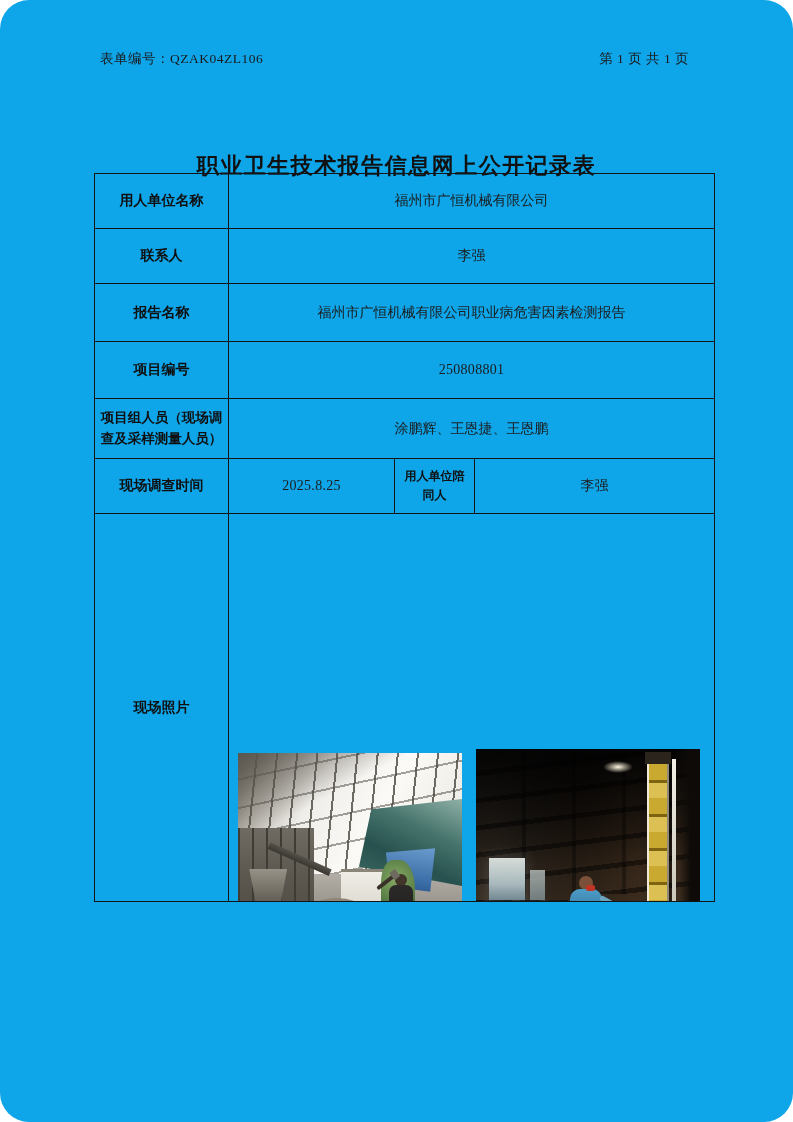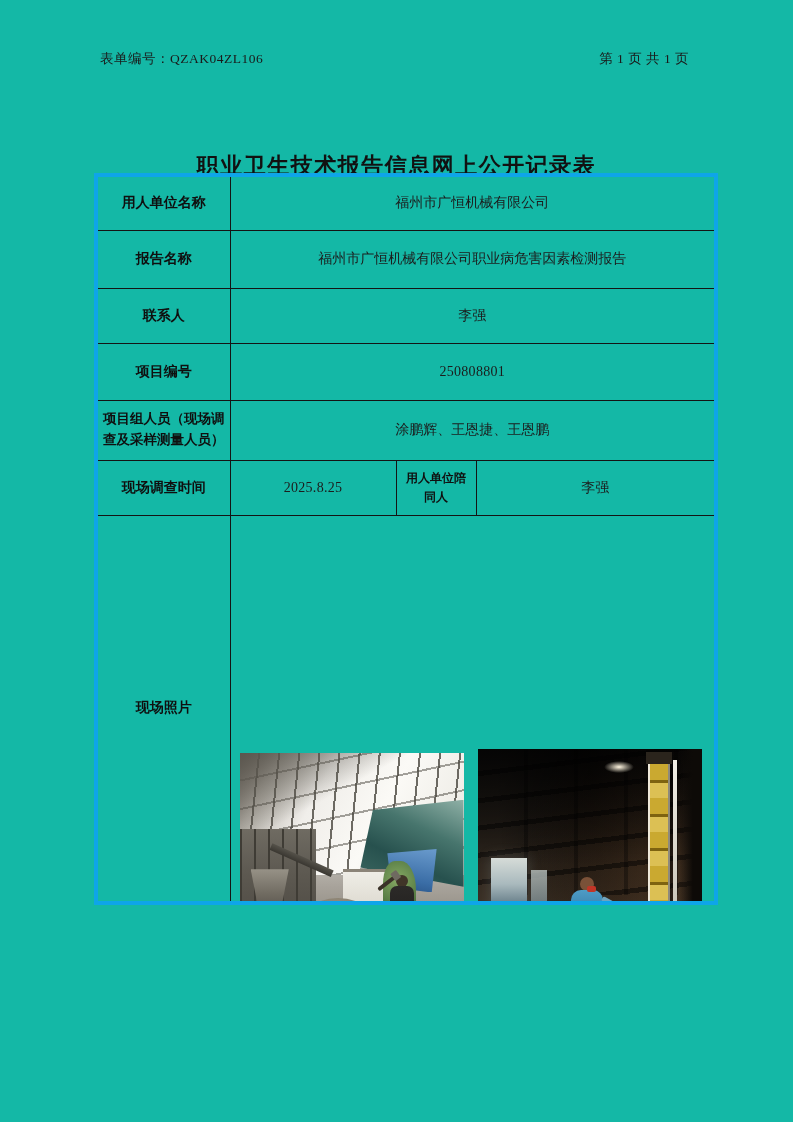"表单编号：QZAK04ZL106" .page { background: #14b8a6 -> #0ea5e9; border-radius: none -> 29px }
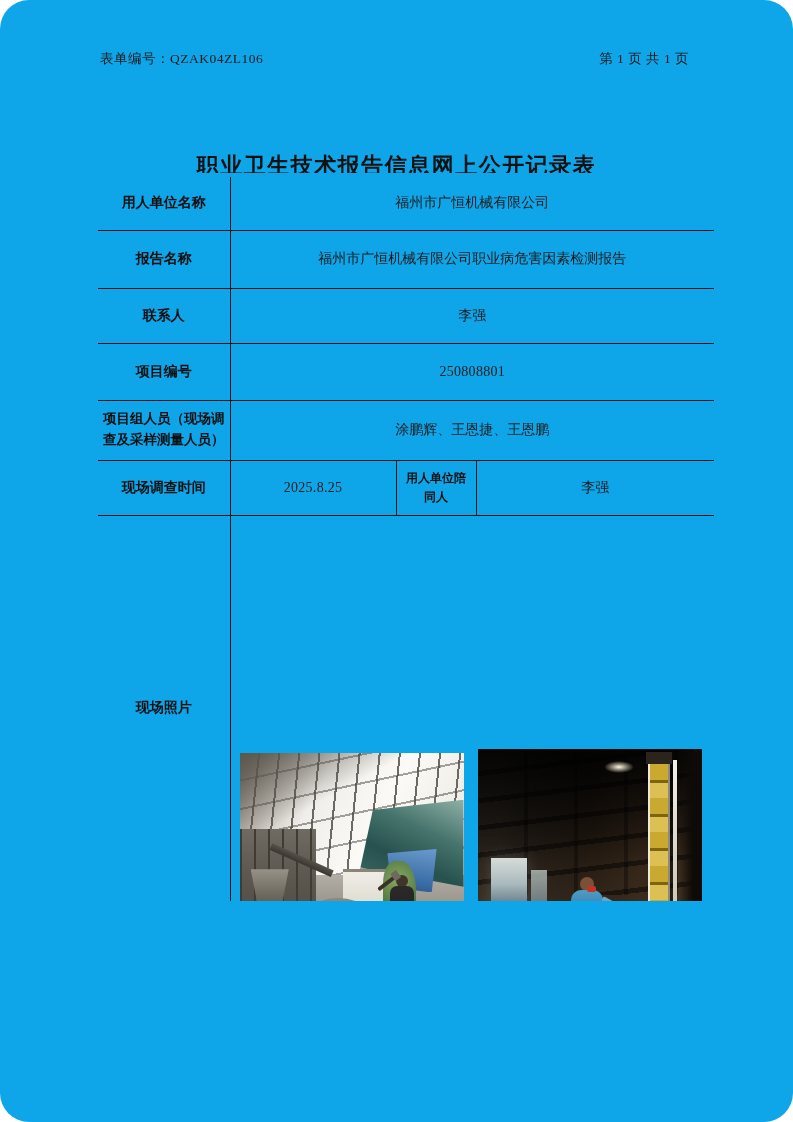"用人单位名称" table.form-table { border: 4px solid #0ea5e9 -> 1px solid #0ea5e9 }
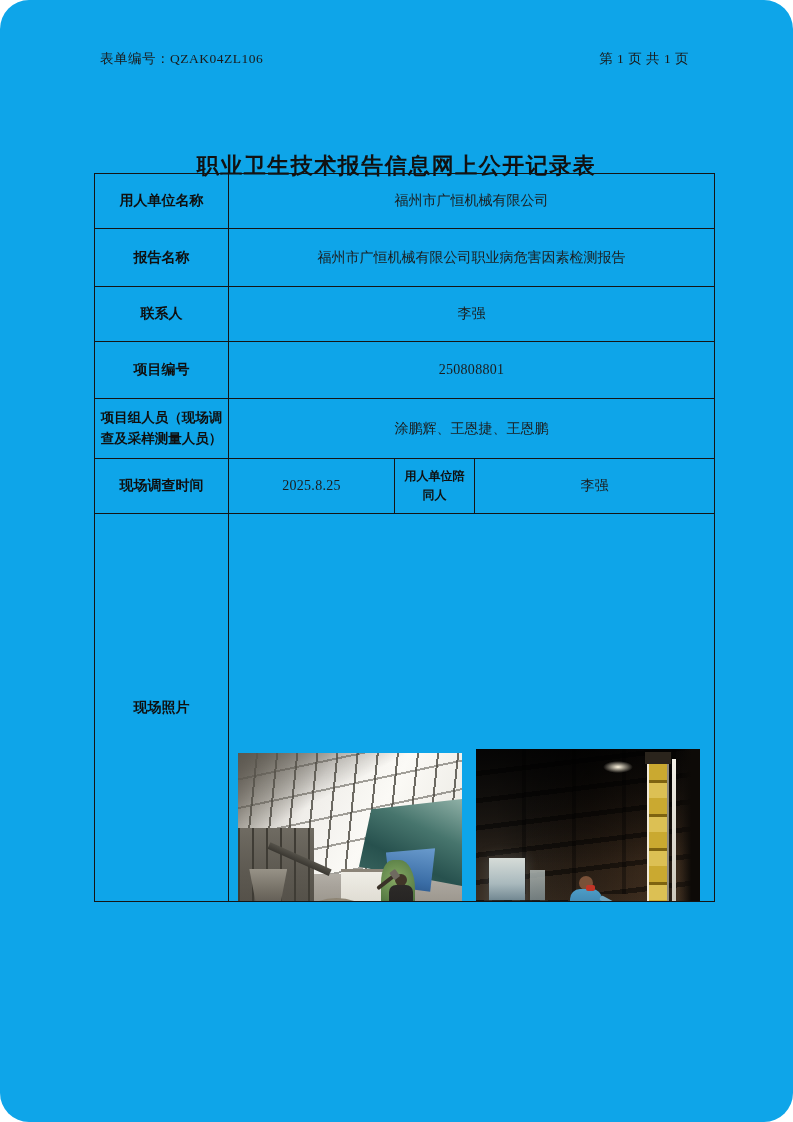"报告名称" tr { order: before "联系人" -> after "联系人" }
